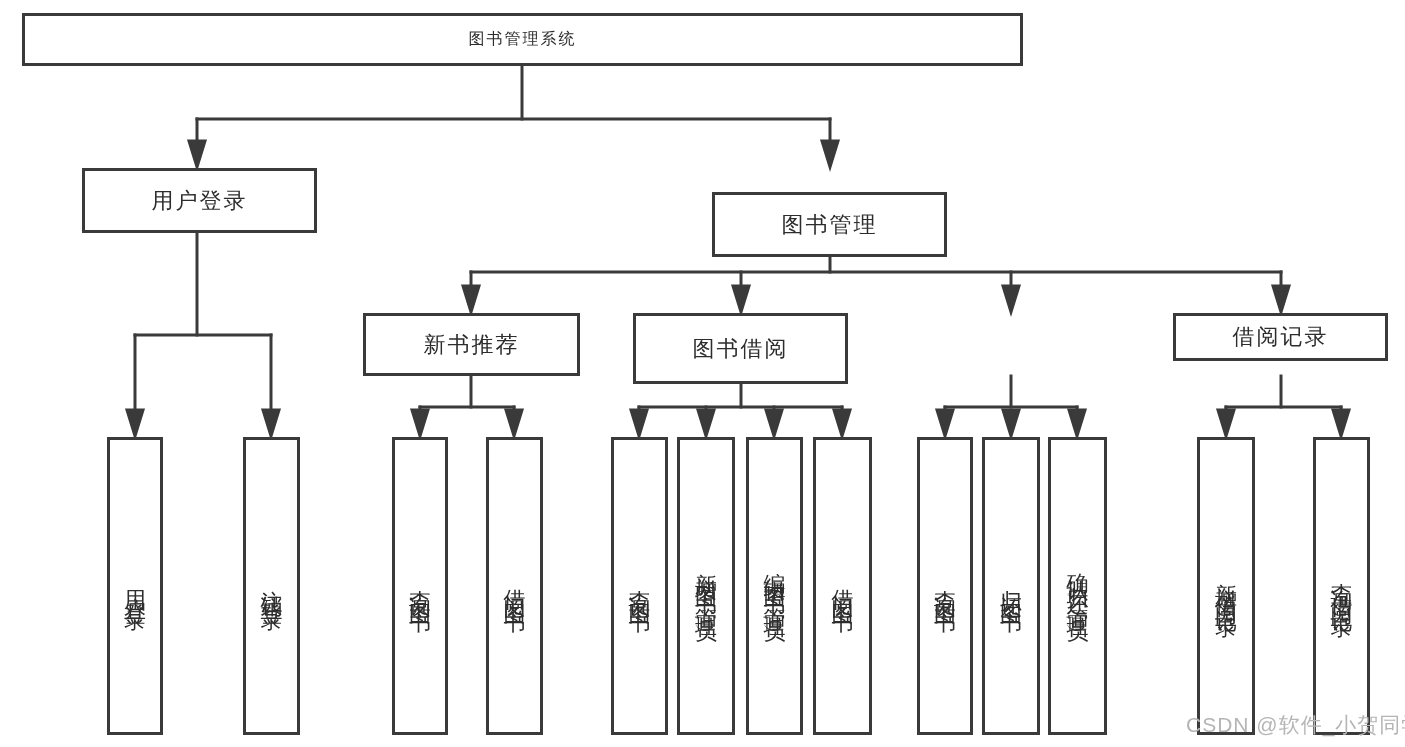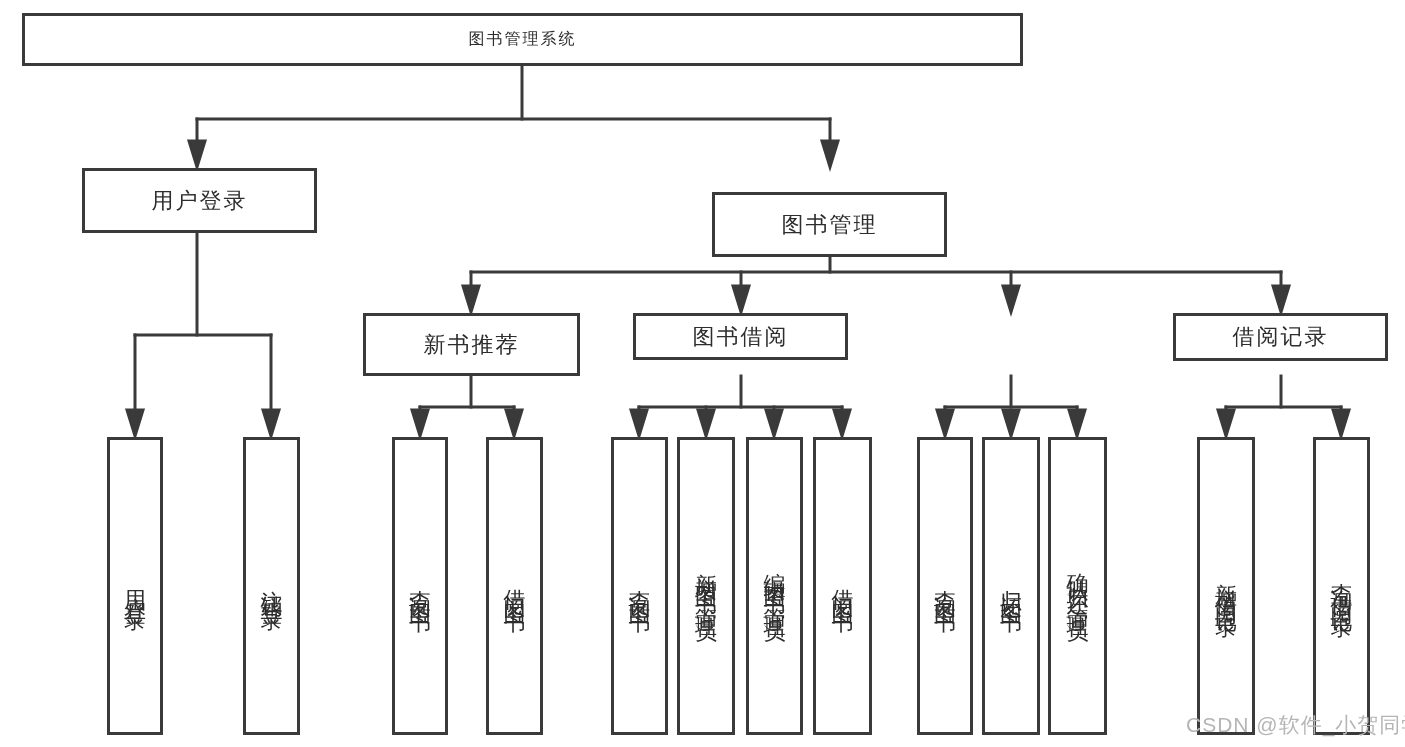"图书借阅" .n-book-borrow { height: 47px -> 71px }
